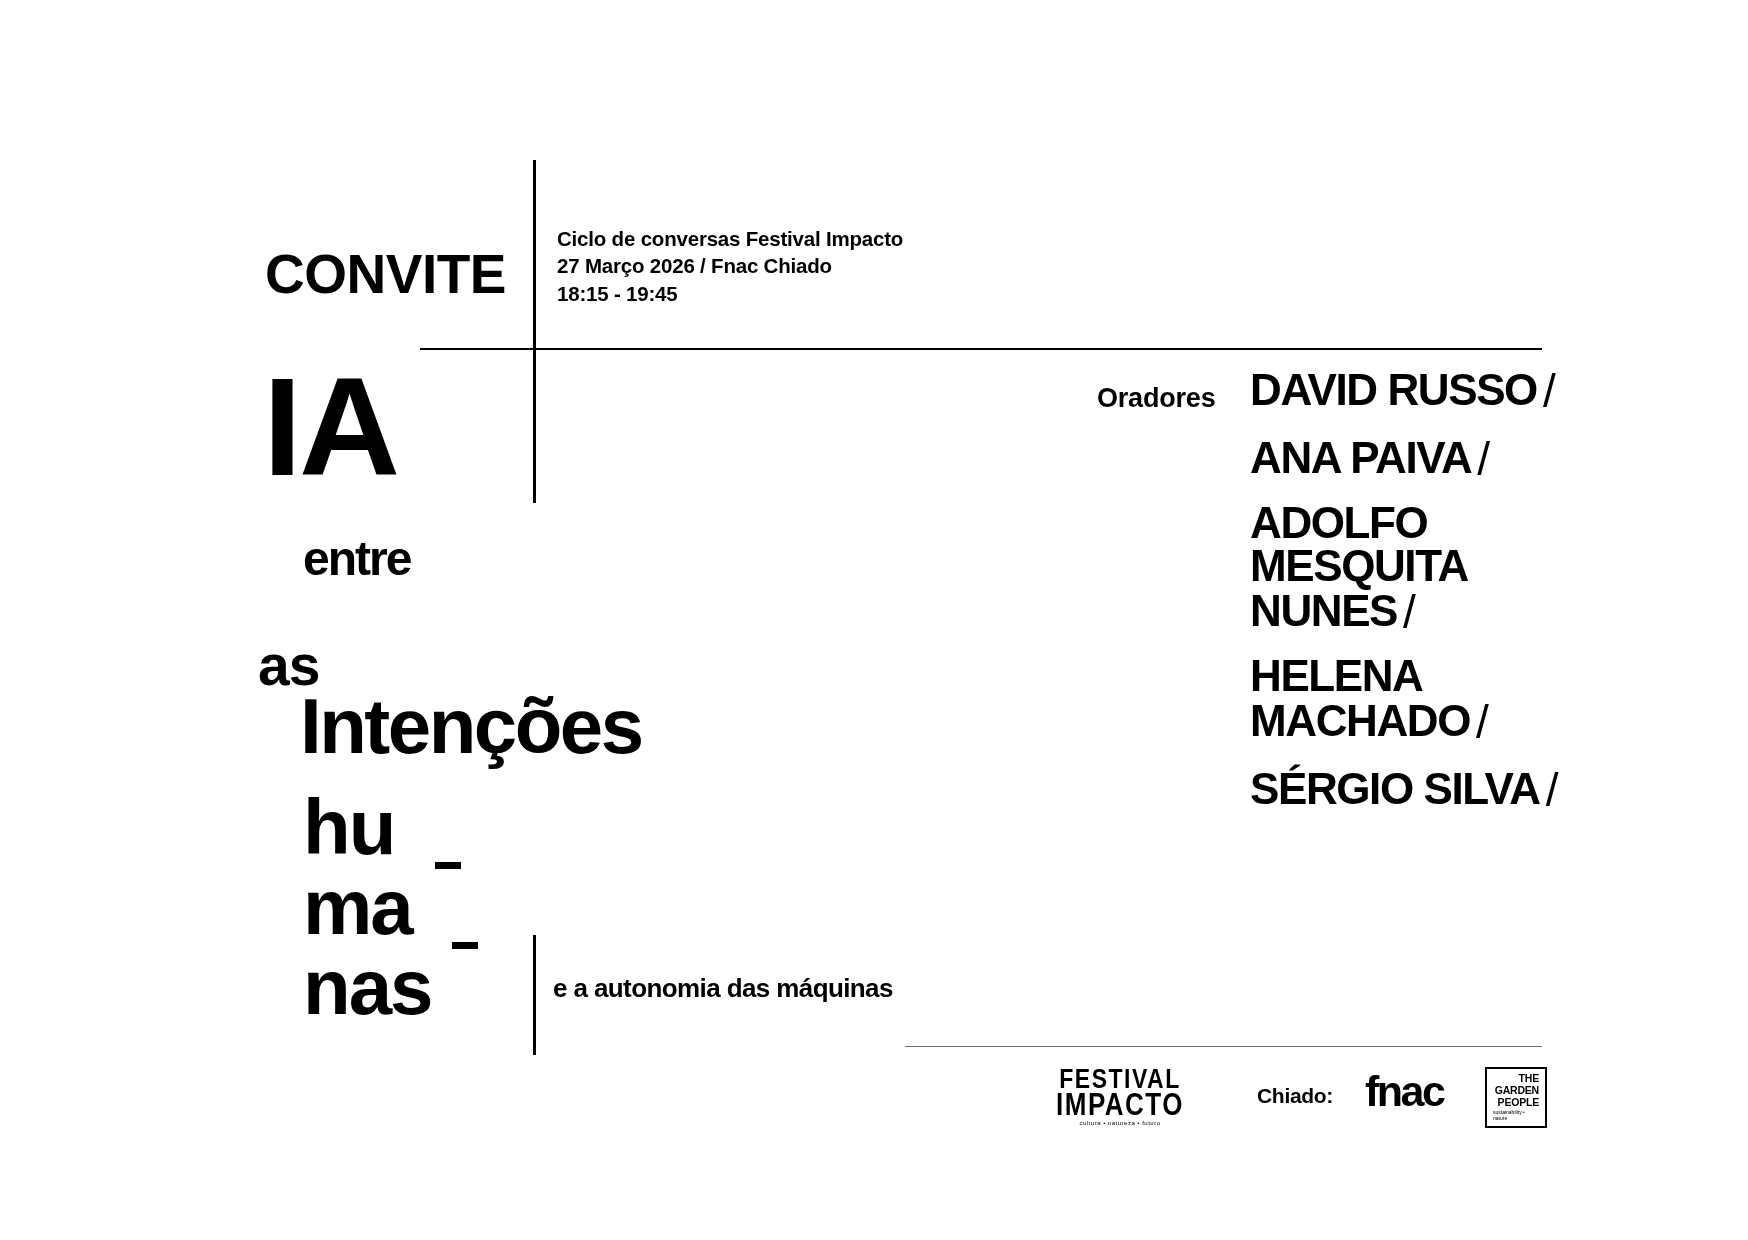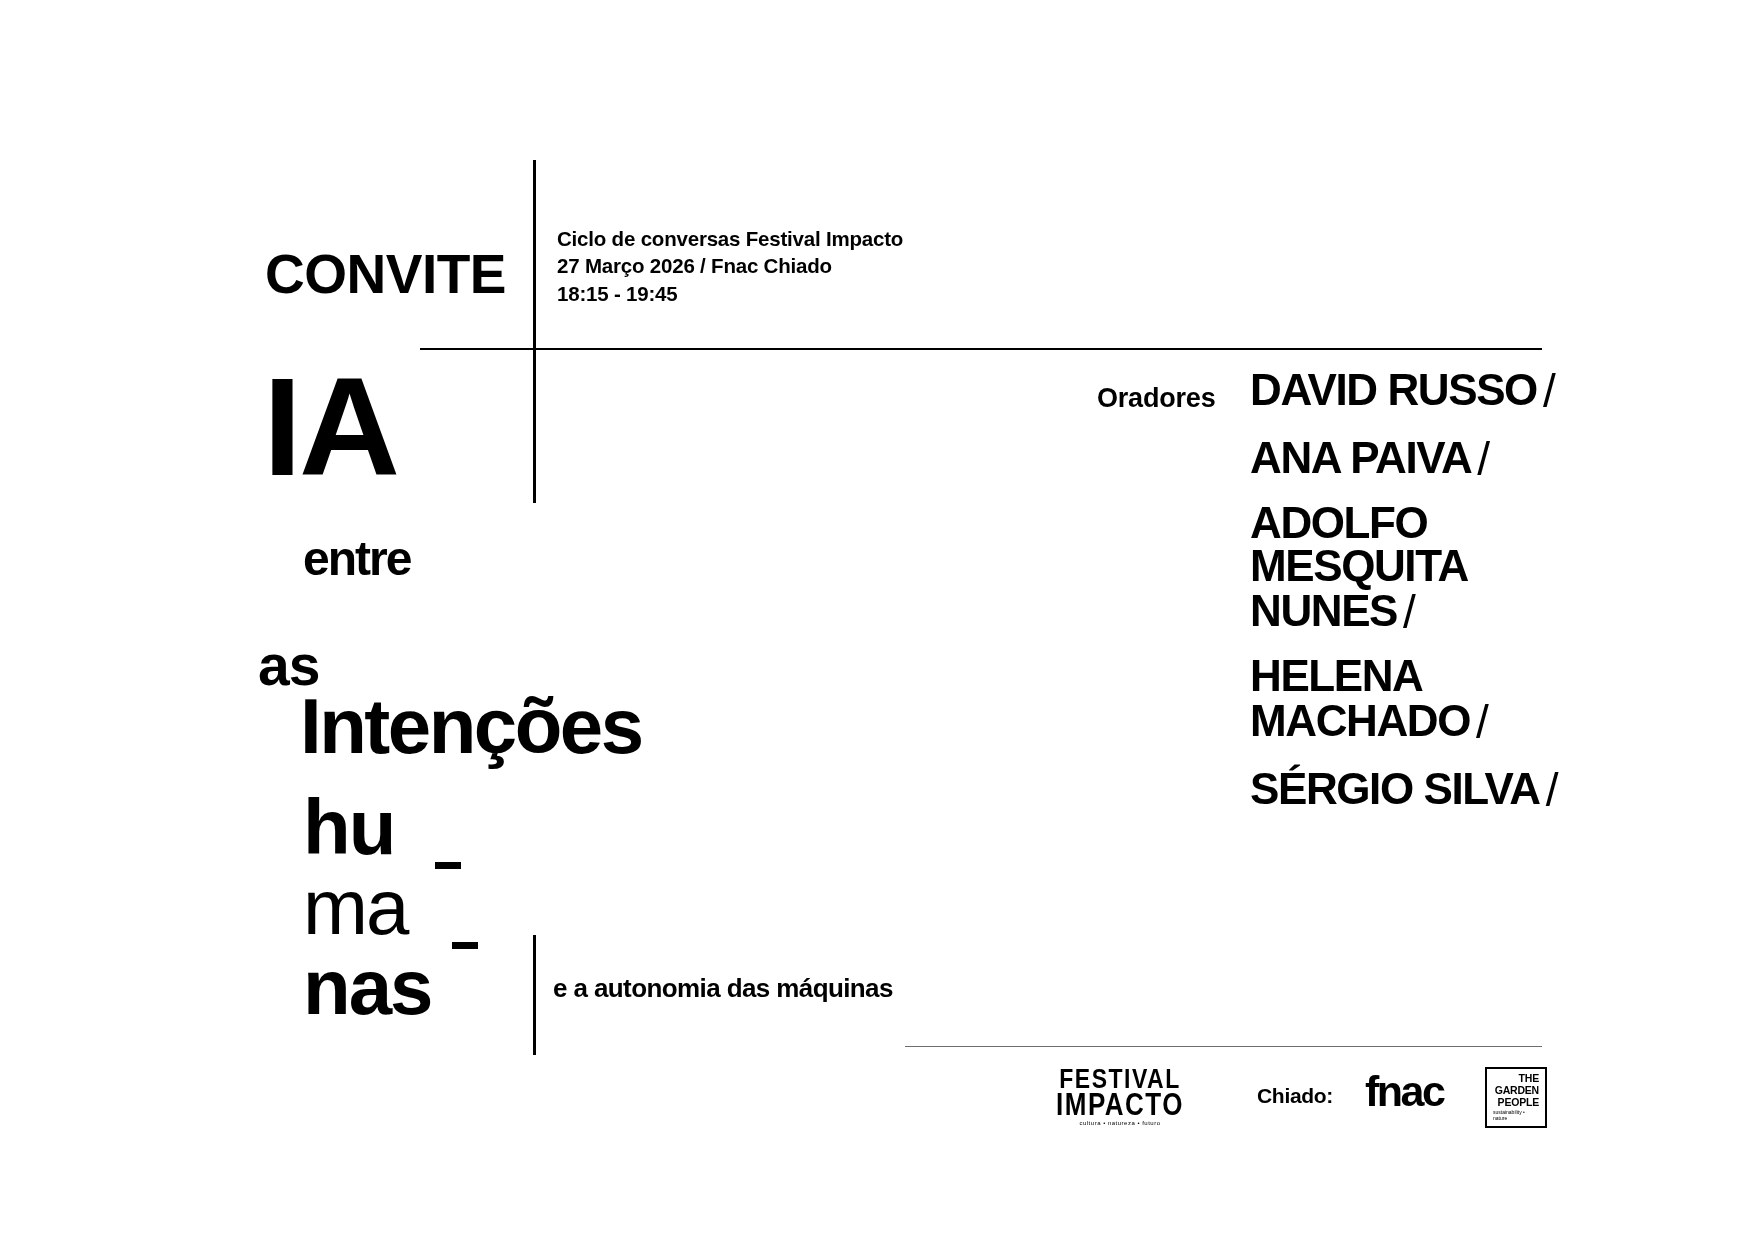"ma" .hl-ma { font-weight: normal -> bold }
